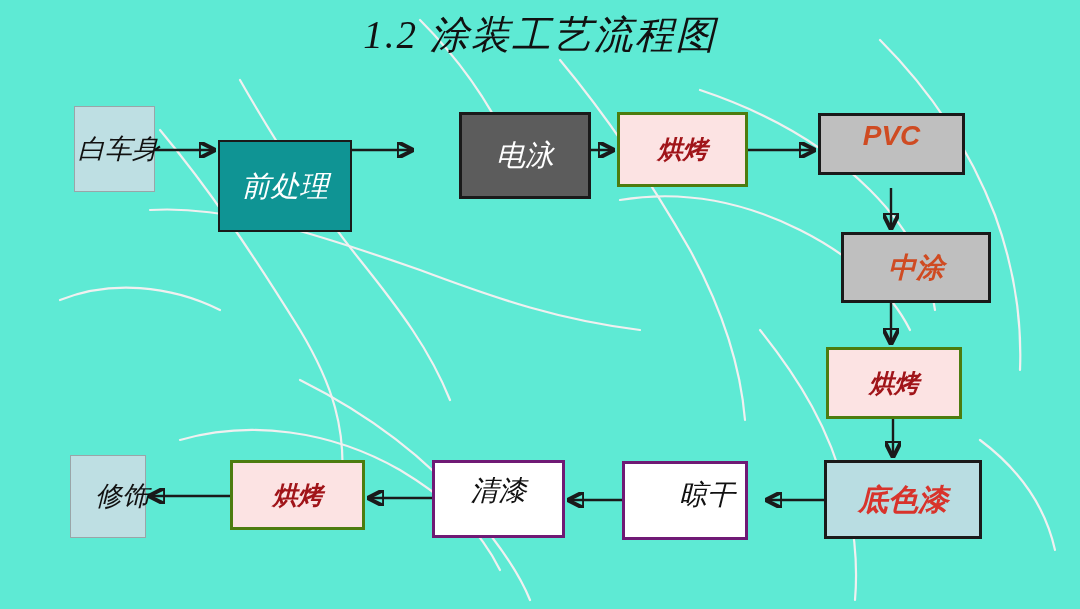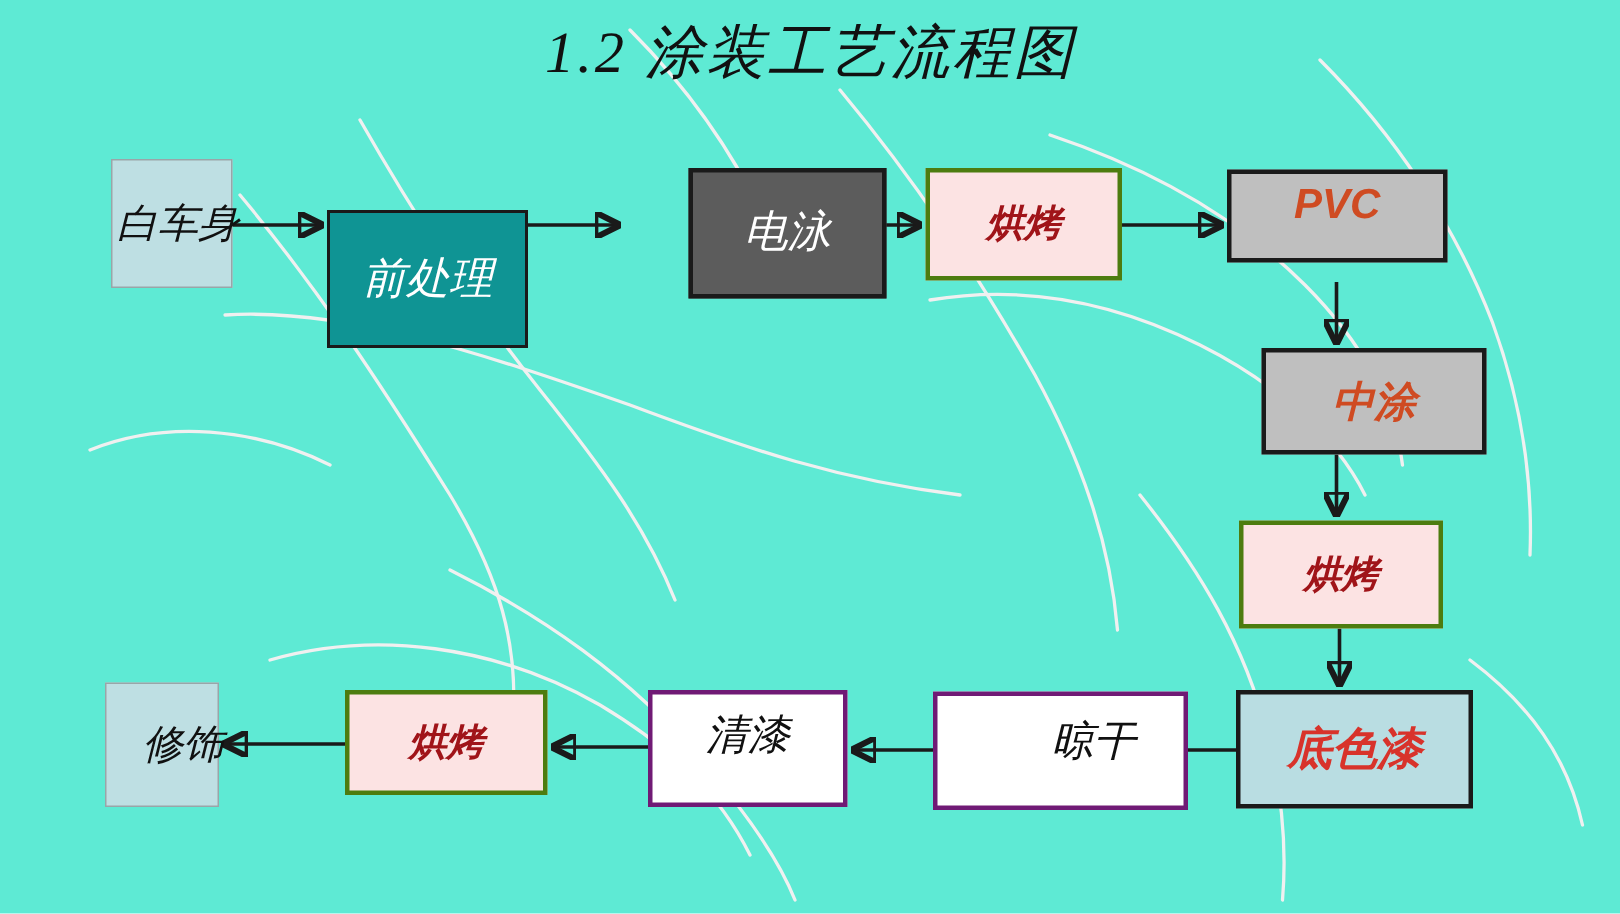"晾干" div.node { width: 170px -> 126px }
